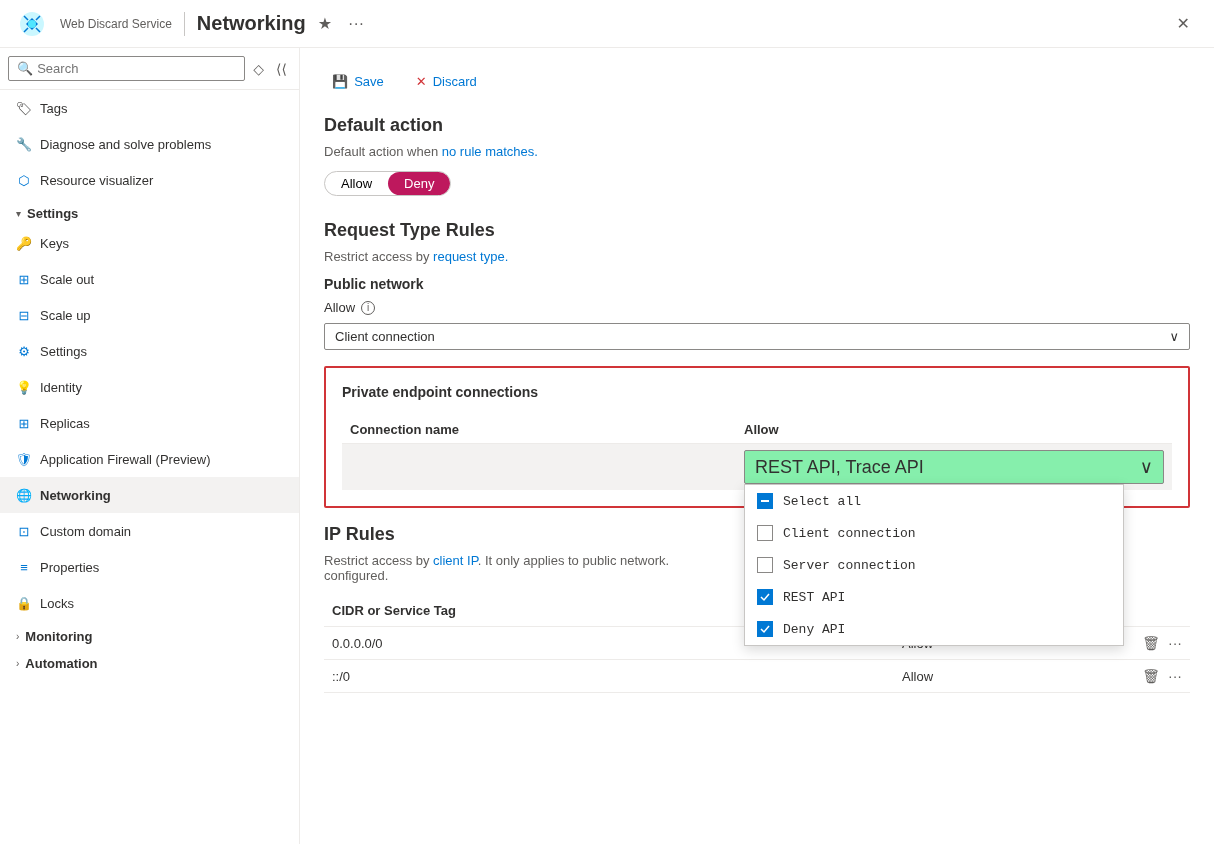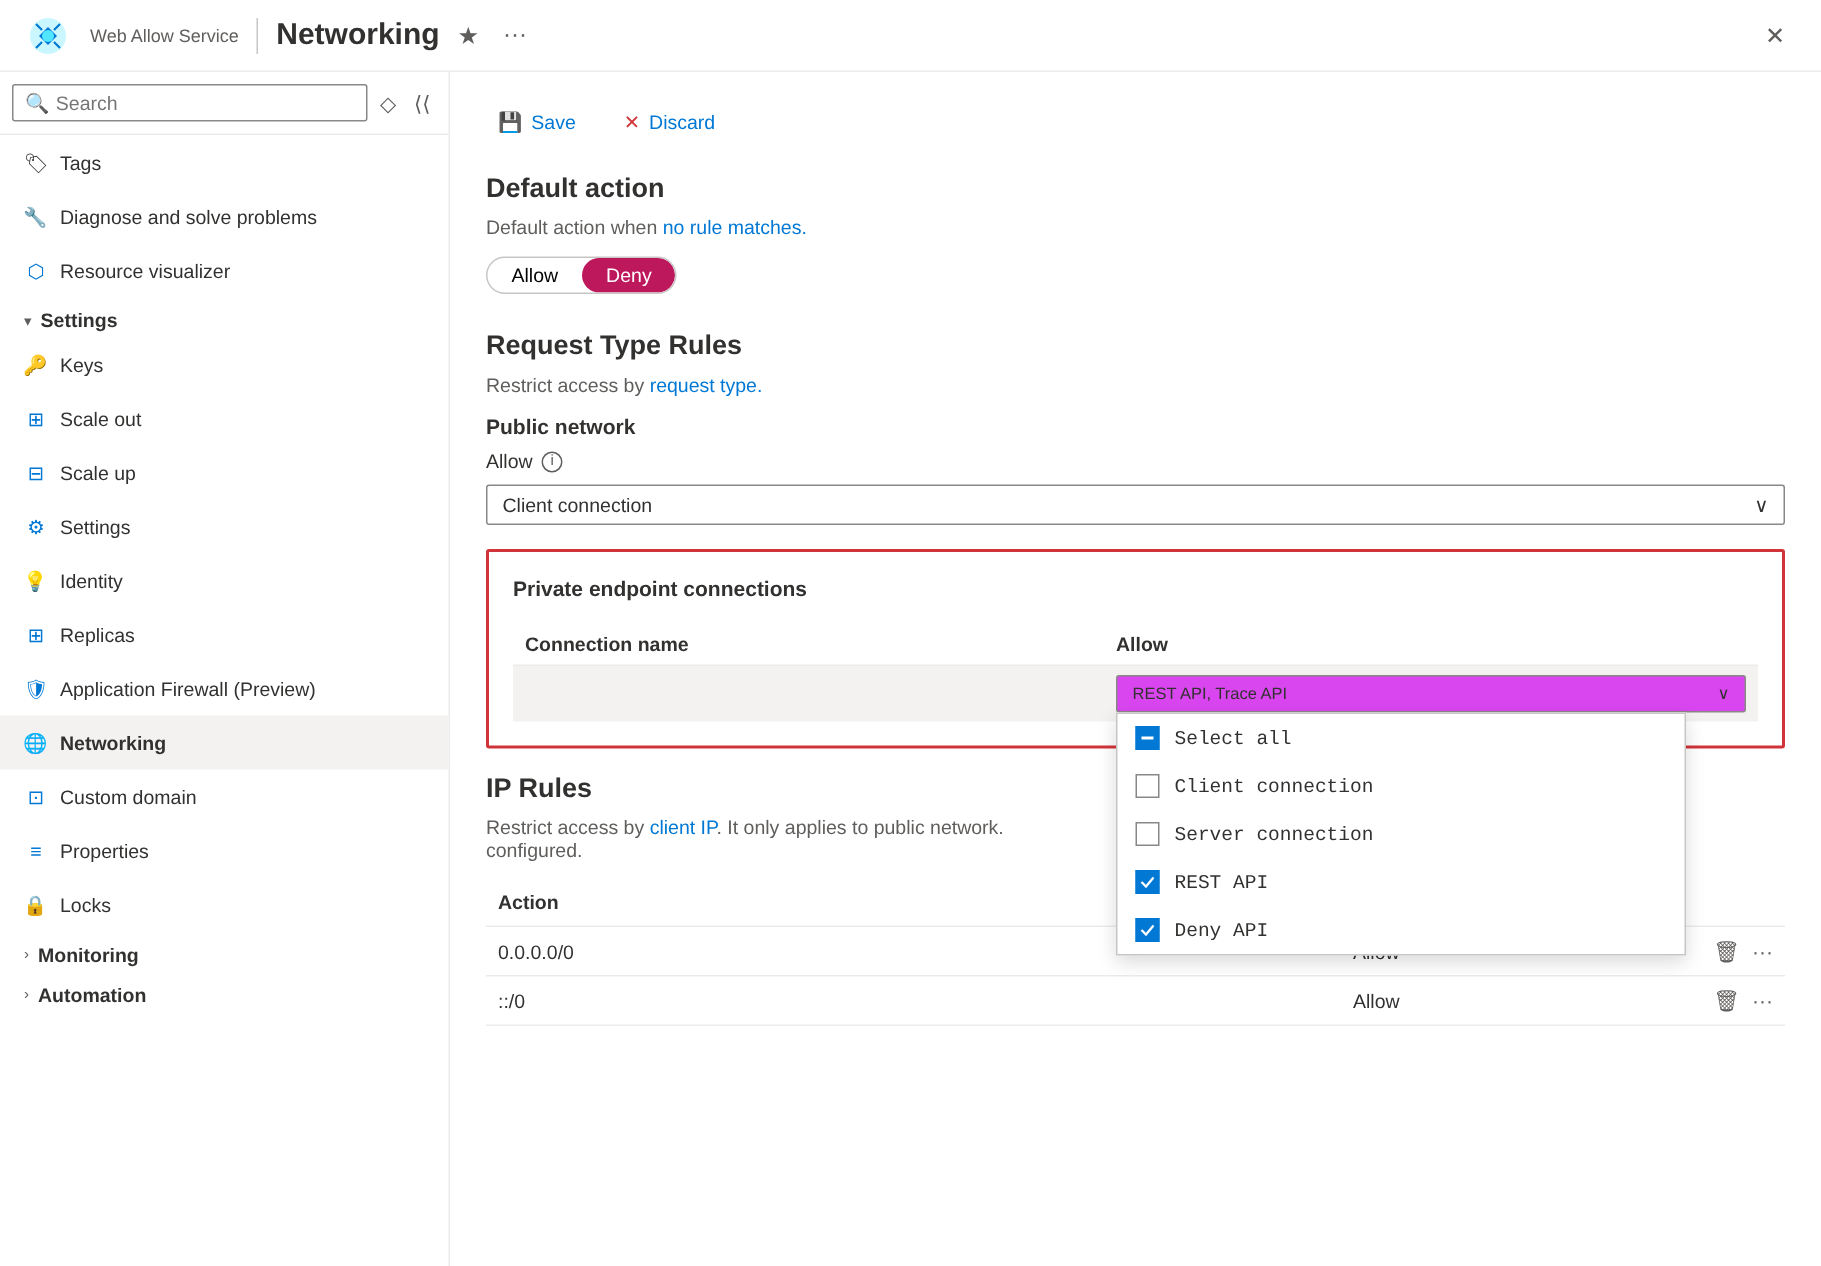"Web Allow Service" div.header-service-name { text: Allow -> Discard }
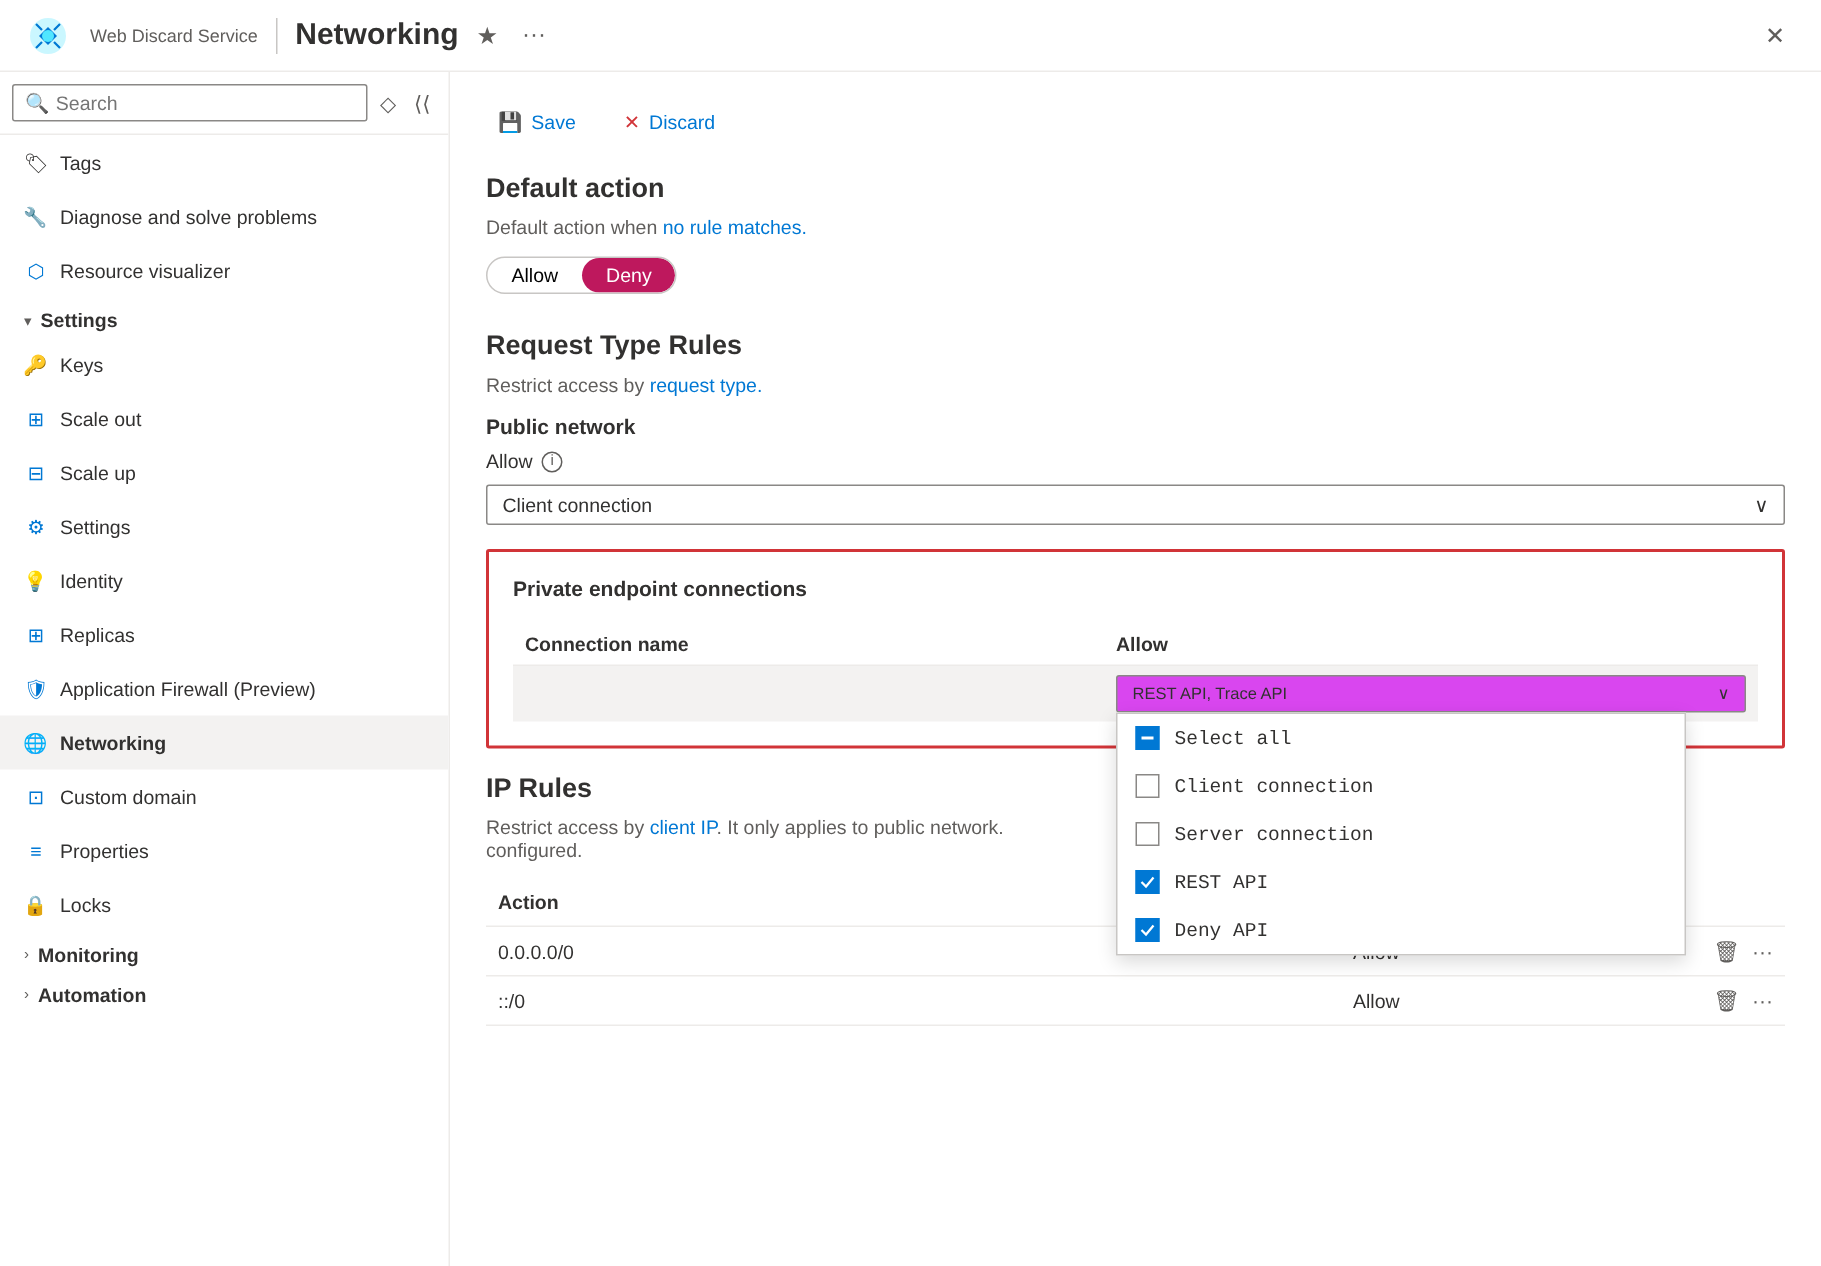"REST API, Trace API" .dropdown-trigger { background: #d946ef -> #86efac; font-size: 11px -> 18px }
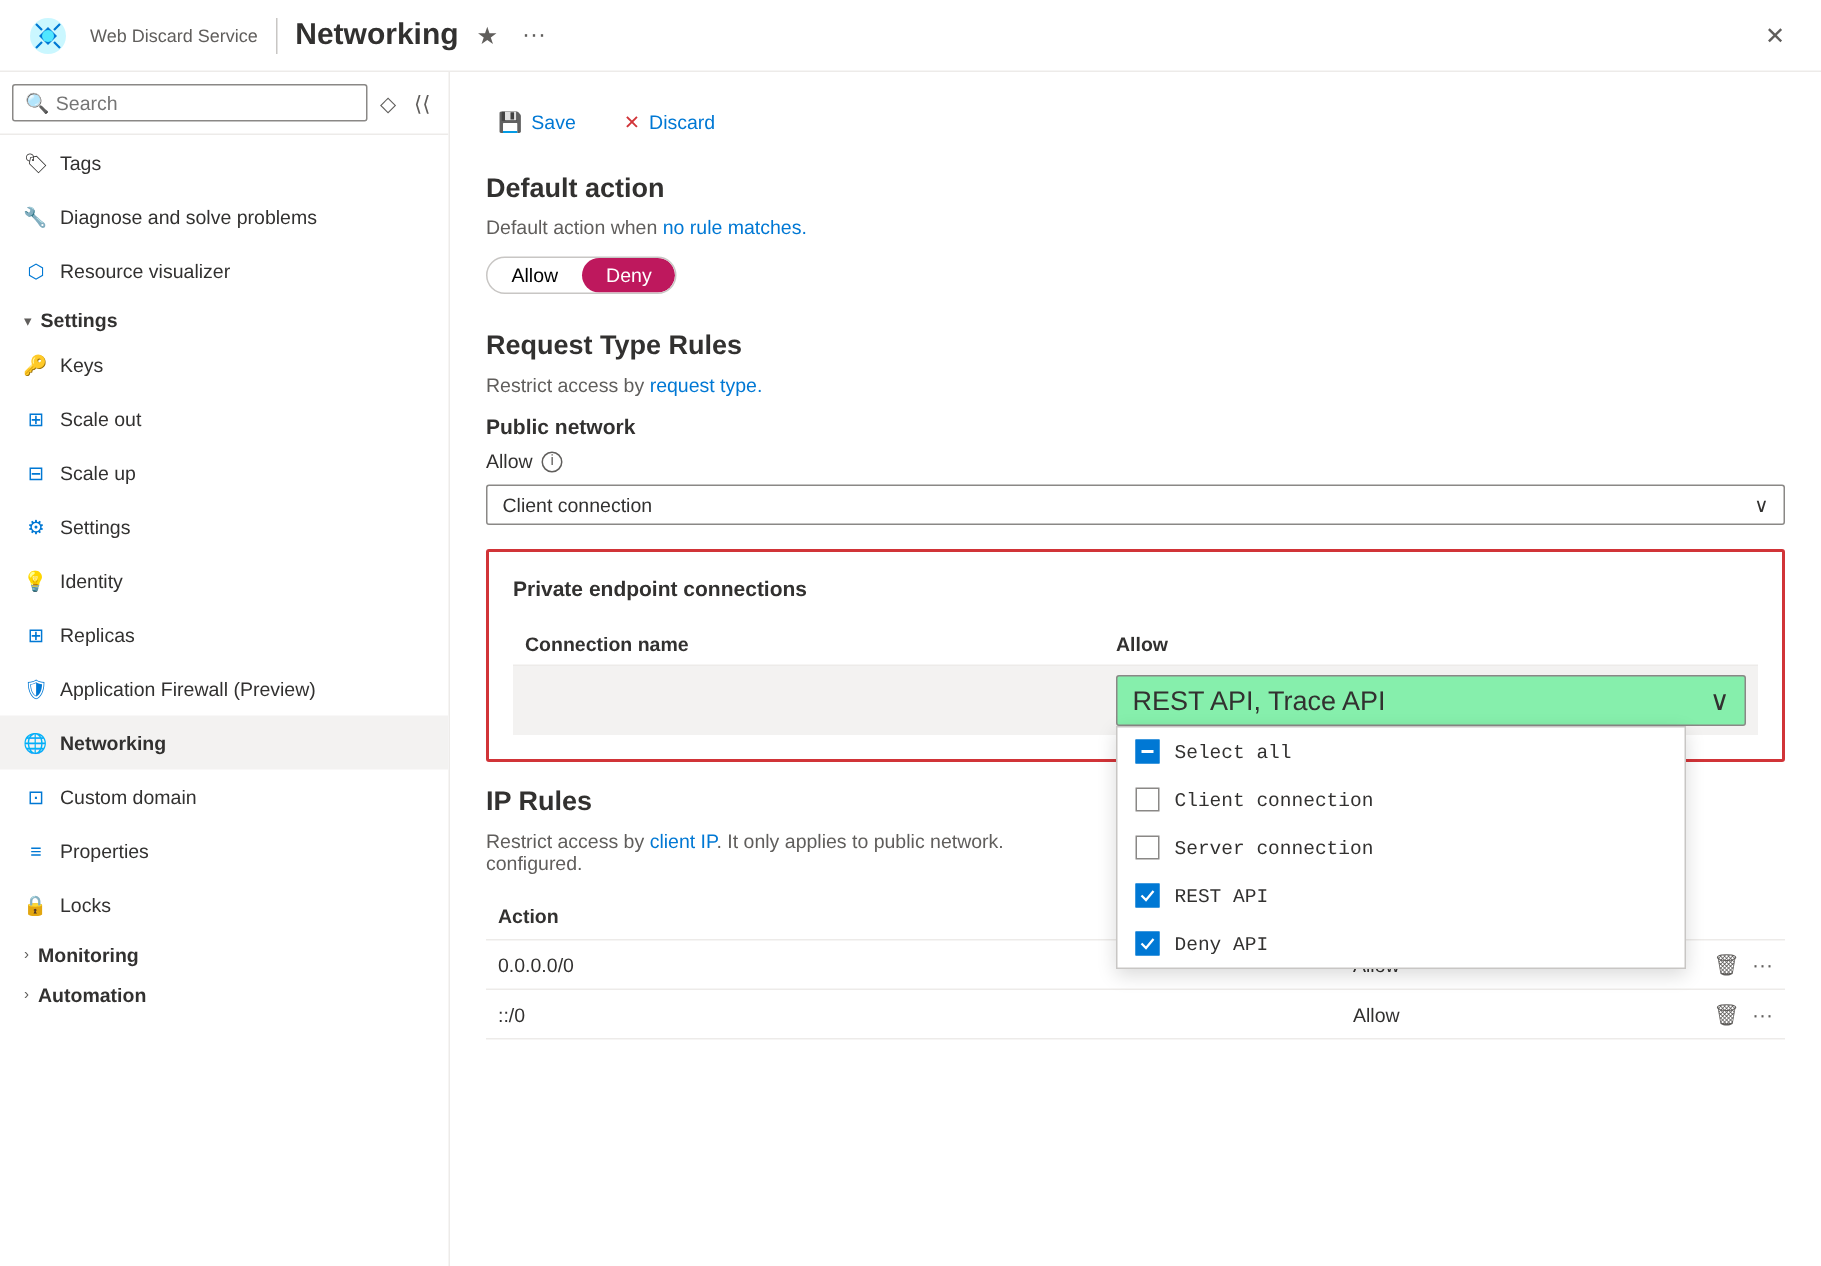"CIDR or Service Tag" span.col-cidr { html: none -> <span>CIDR or Service Tag</span> }
